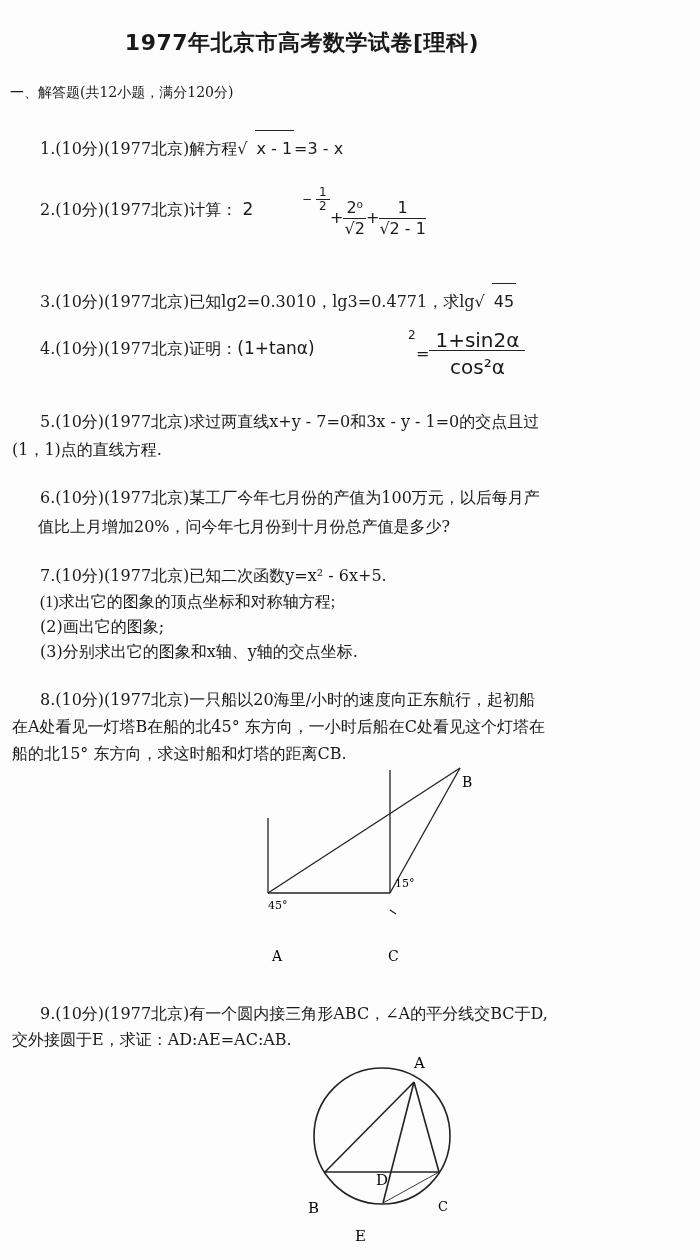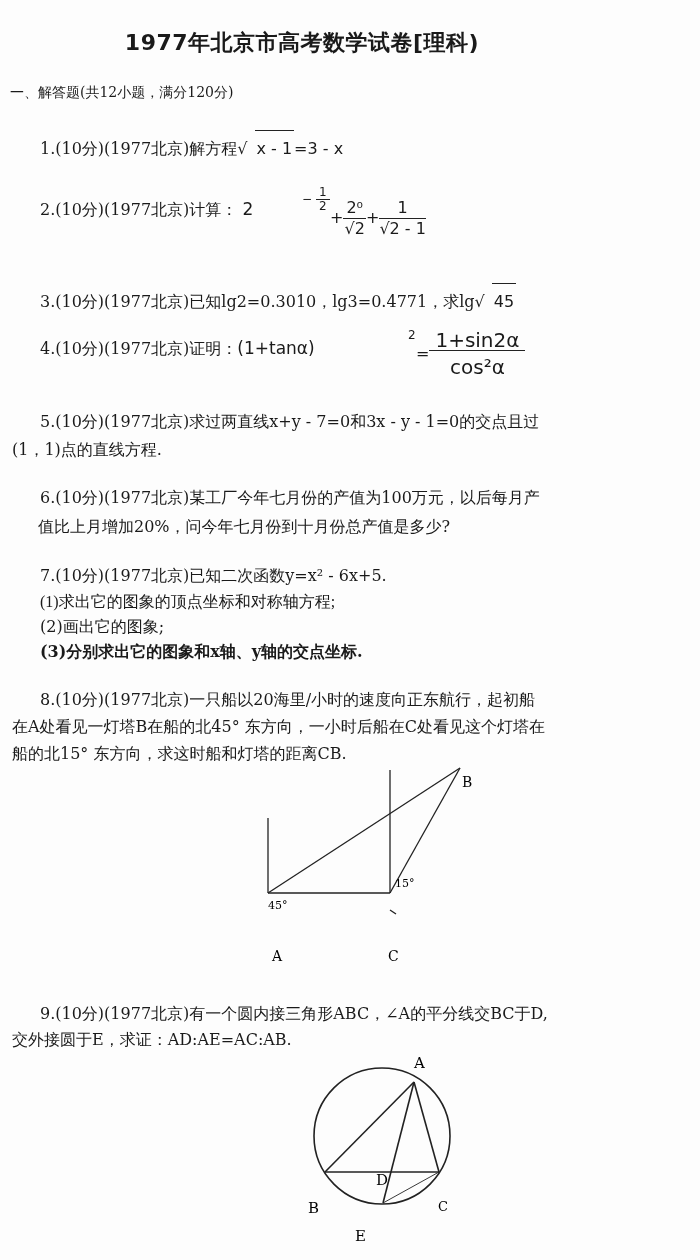"(3)分别求出它的图象和x轴、y轴的交点坐标." div.abs { font-weight: bold -> none }
